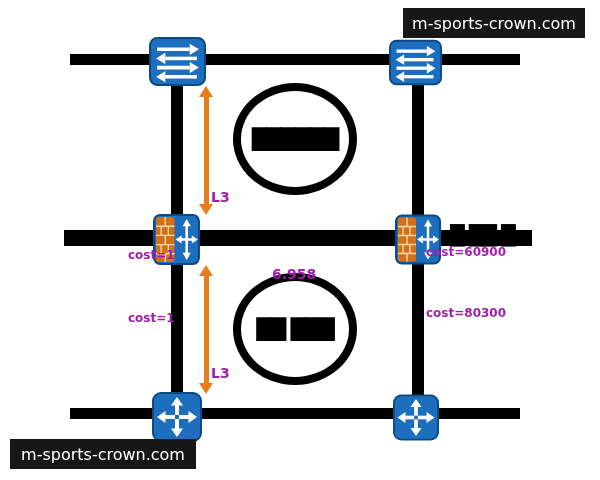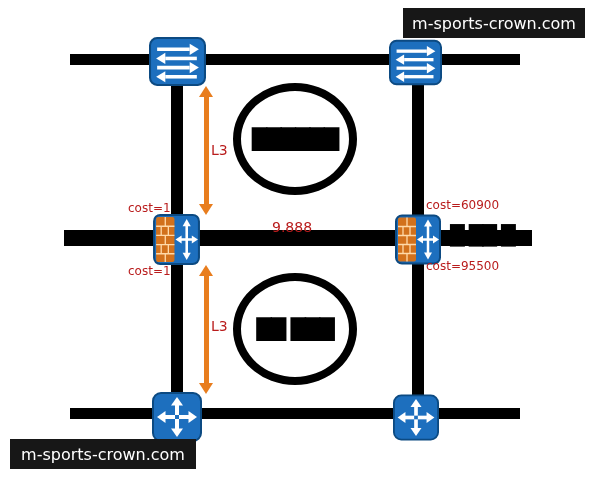"L3" .redlabel { color: #b91c1c -> #a21caf; font-weight: normal -> bold; margin-top: none -> 47px }
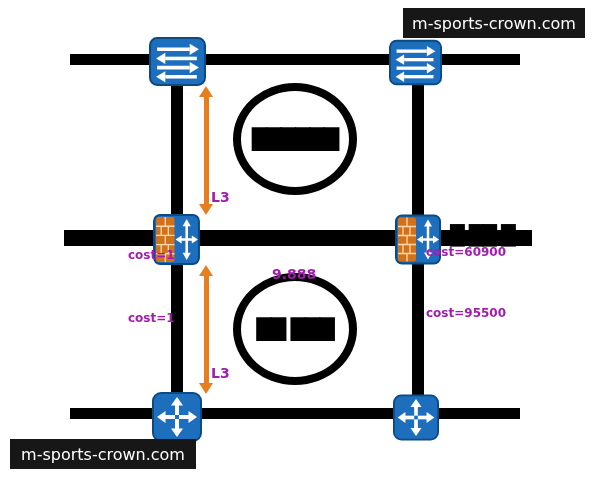"9.888" div.redlabel { text: 9.888 -> 6.958 }
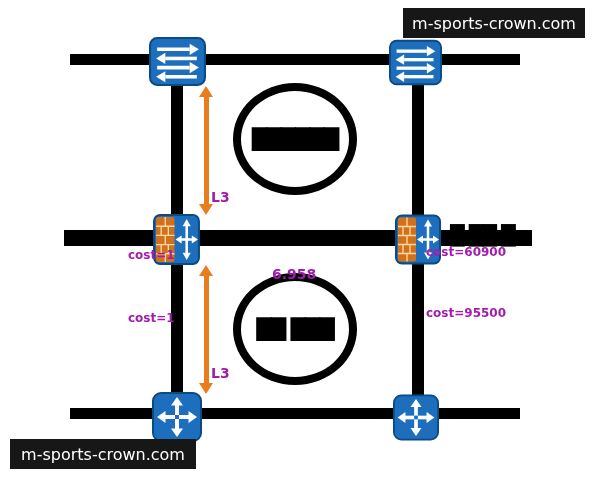"cost=95500" div.redlabel { text: 95500 -> 80300 }
